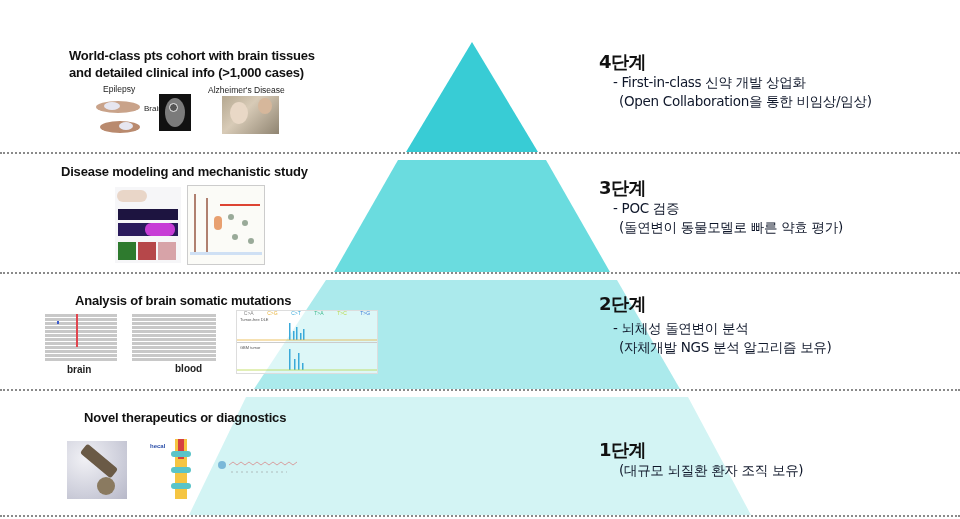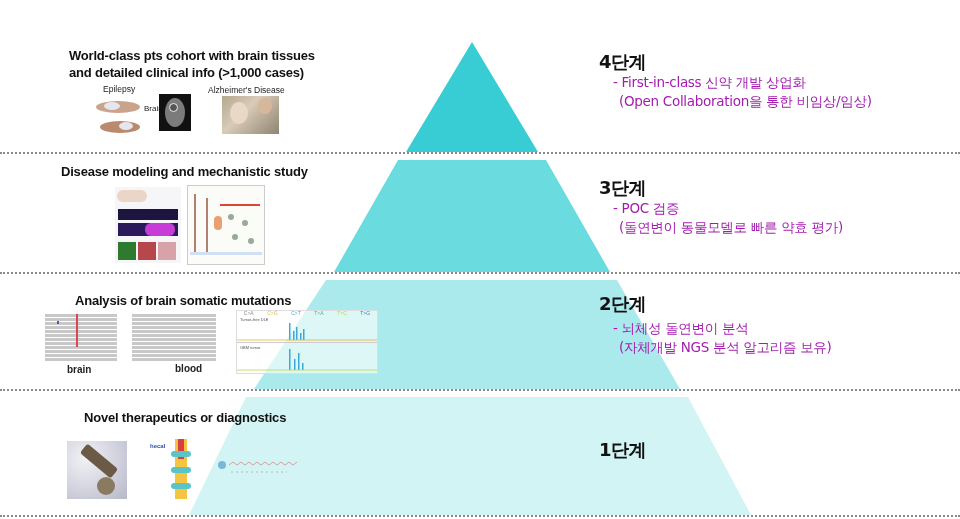"- First-in-class 신약 개발 상업화" .stage-line { color: #a21caf -> #0f172a }
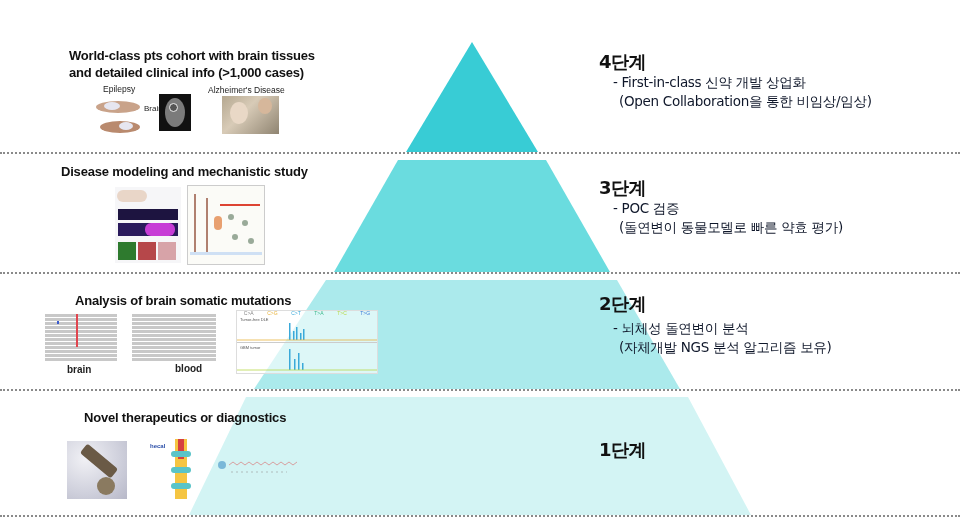"(대규모 뇌질환 환자 조직 보유)" div.stage-line { html: none -> <div>(대규모 뇌질환 환자 조직 보유)</div> }
